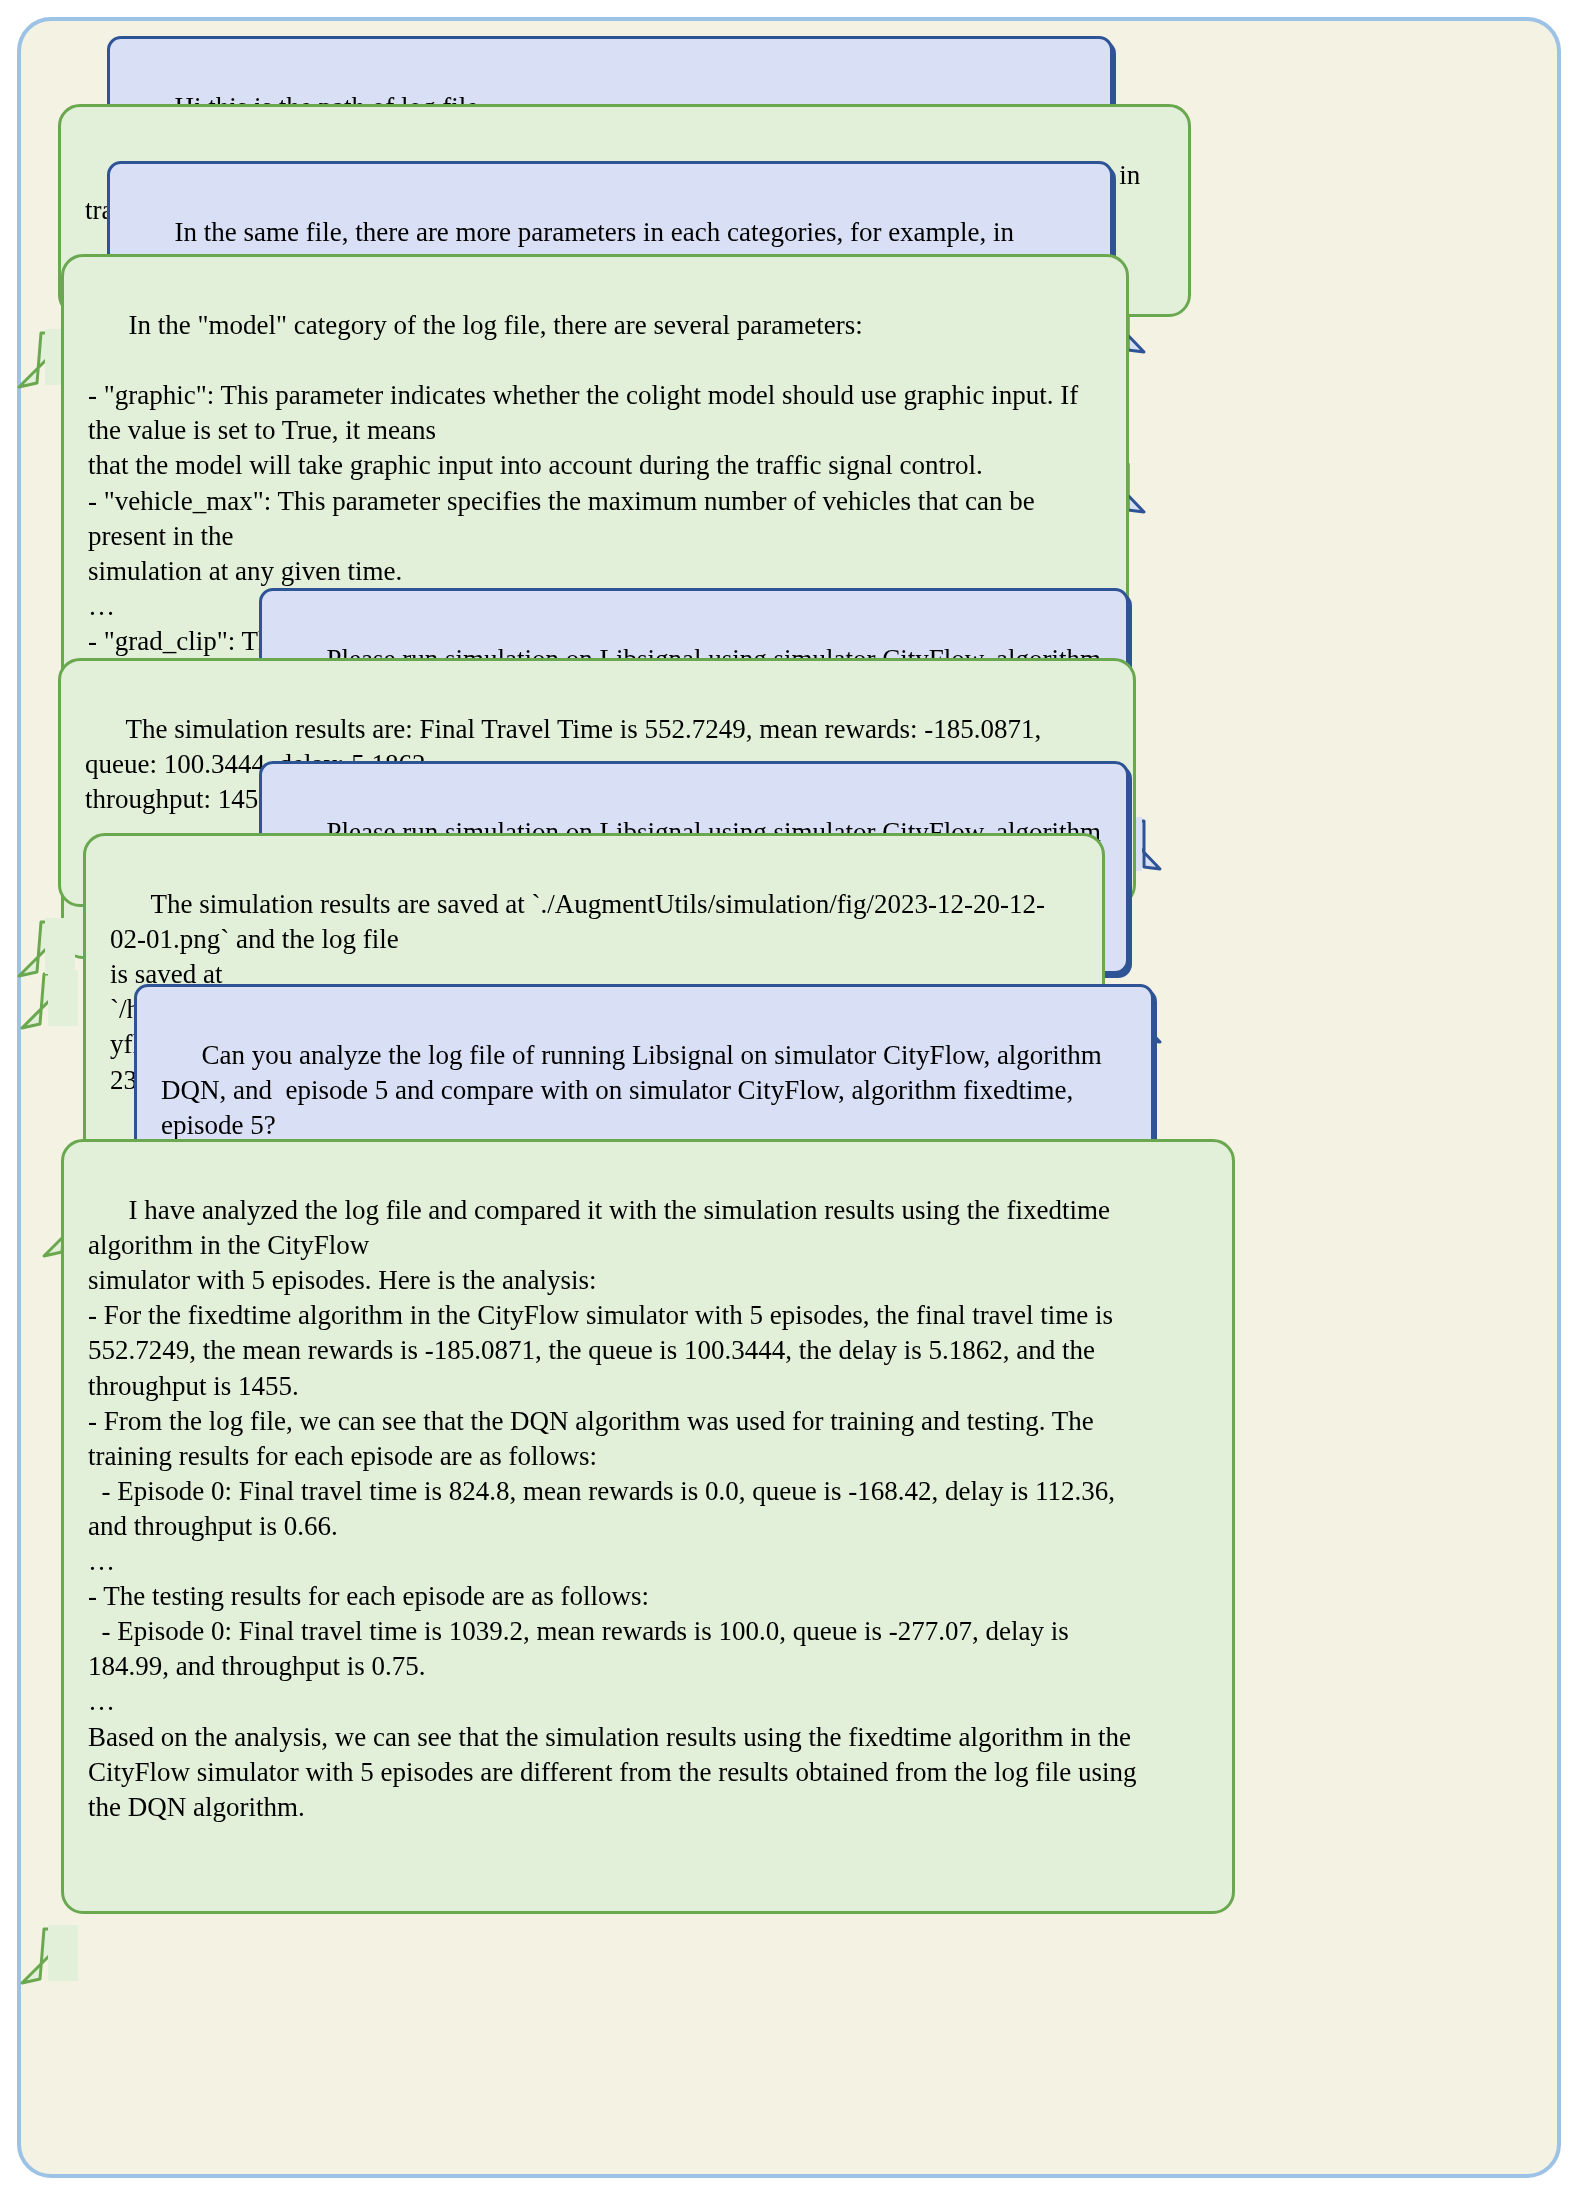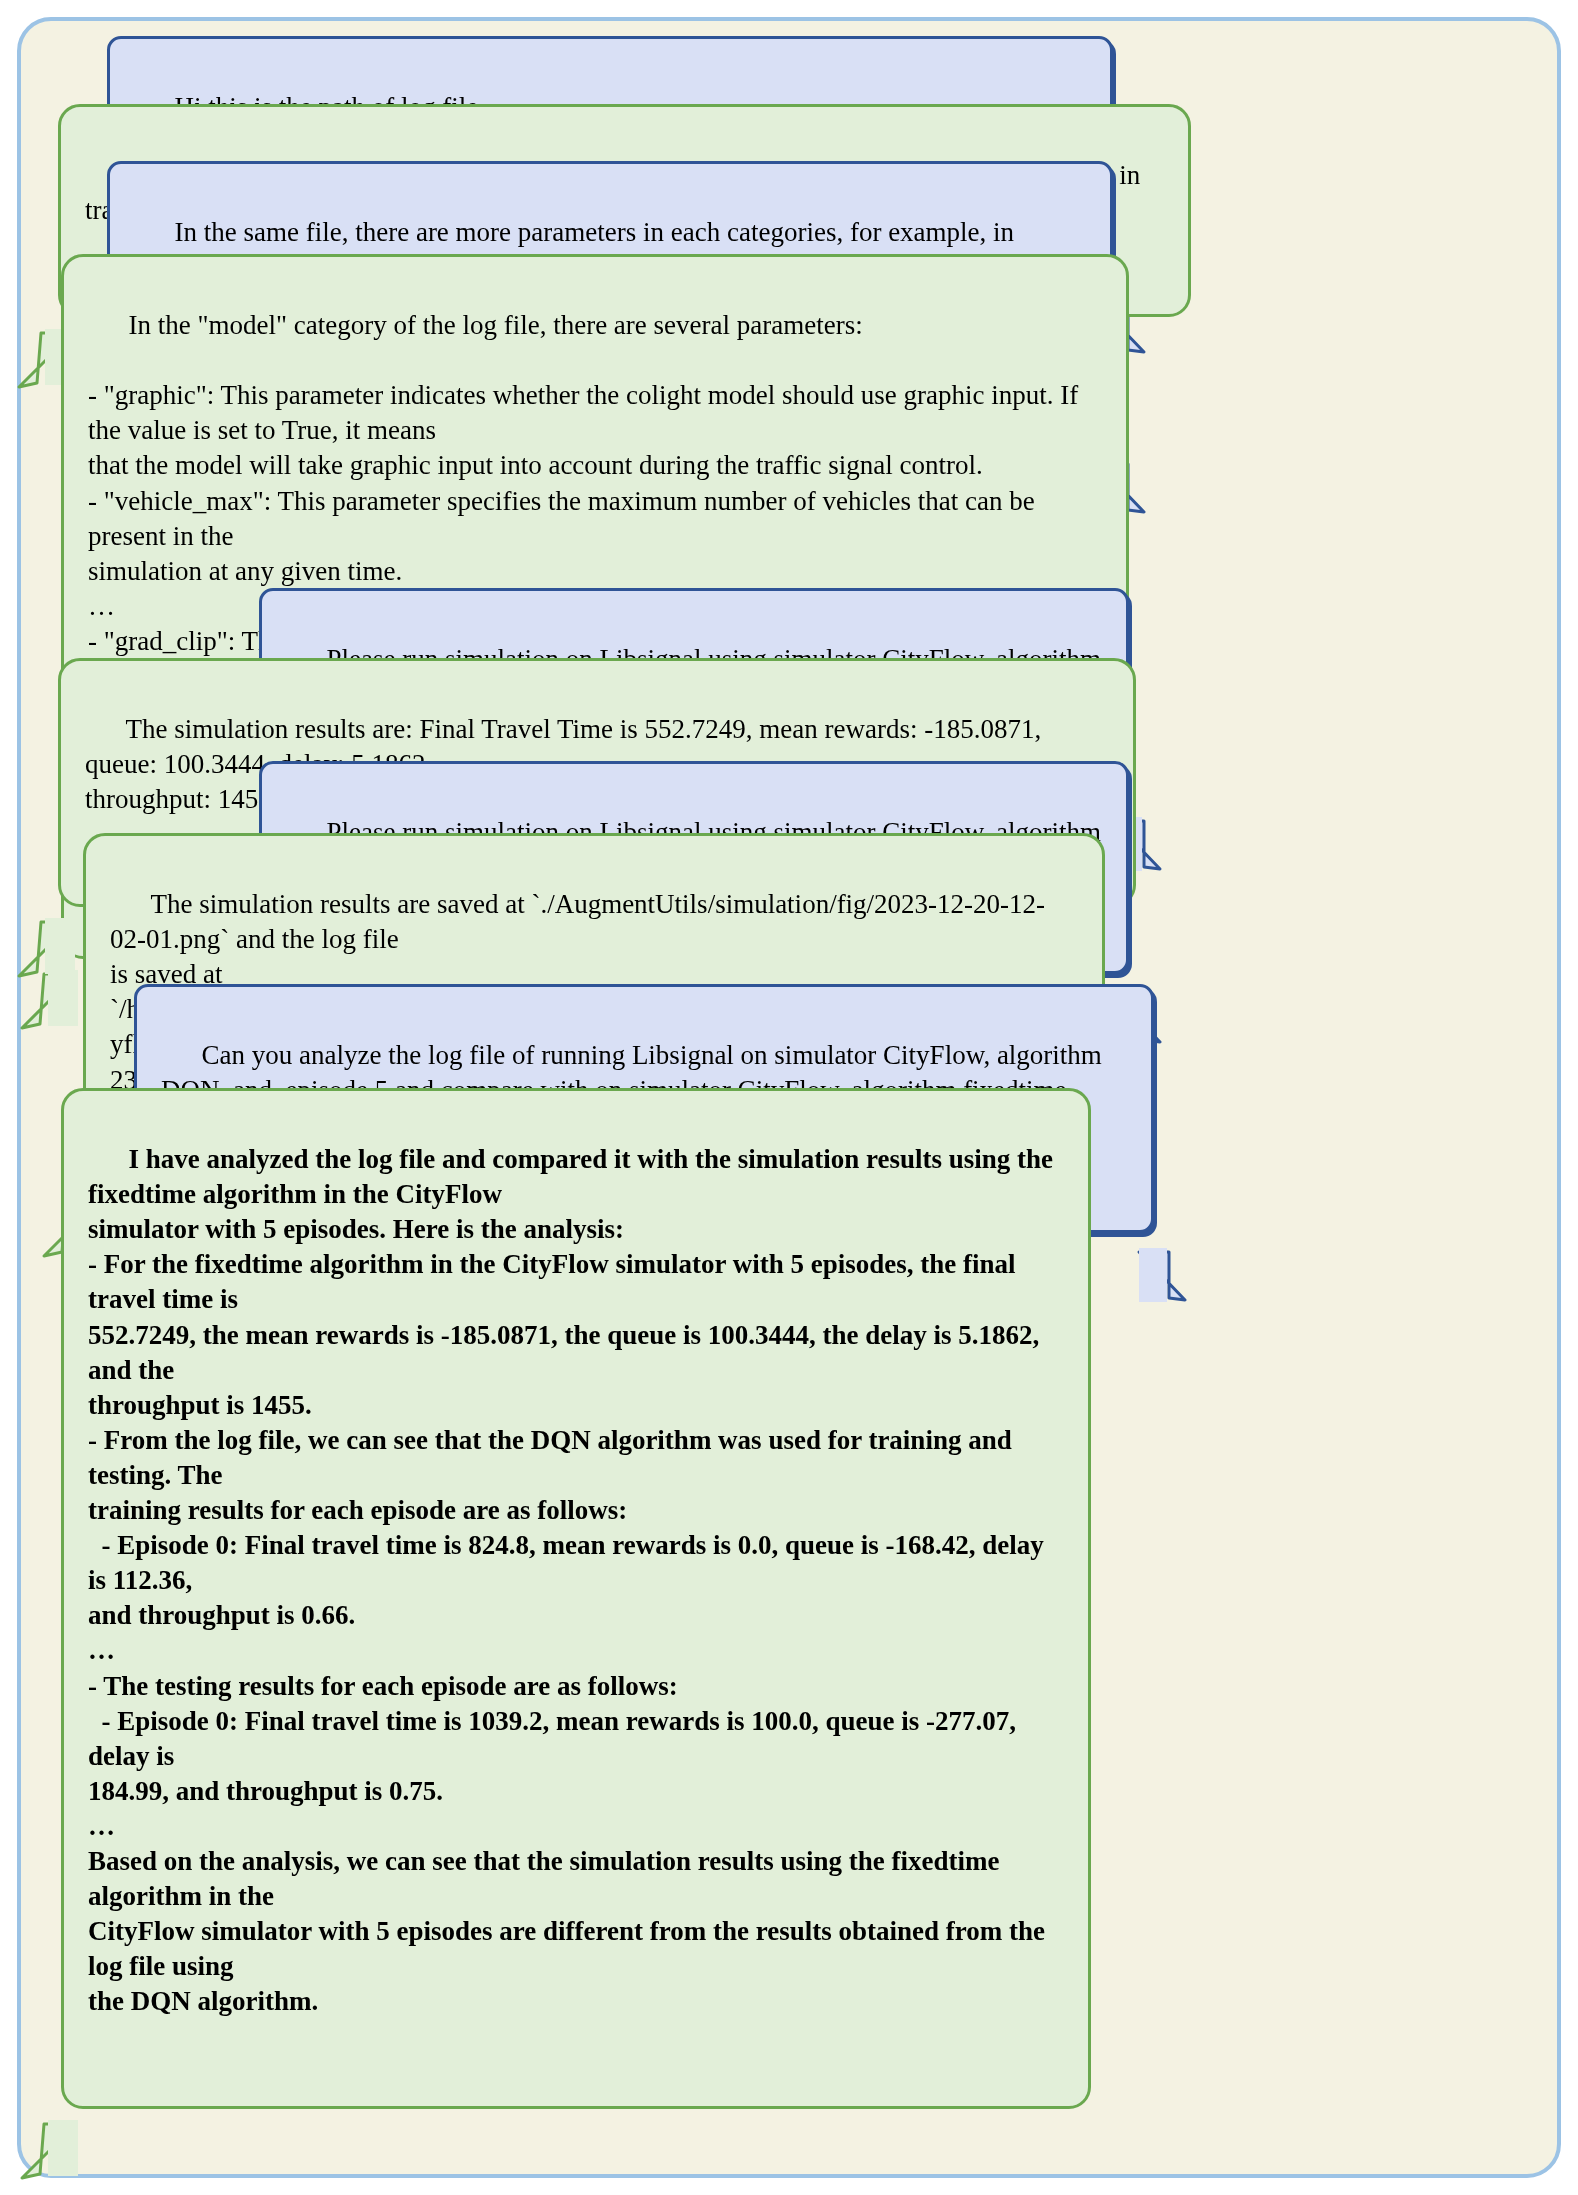"I have analyzed the log" #msg-9 { font-weight: bold -> none; top: 1067px -> 1118px; width: 1030px -> 1174px }
